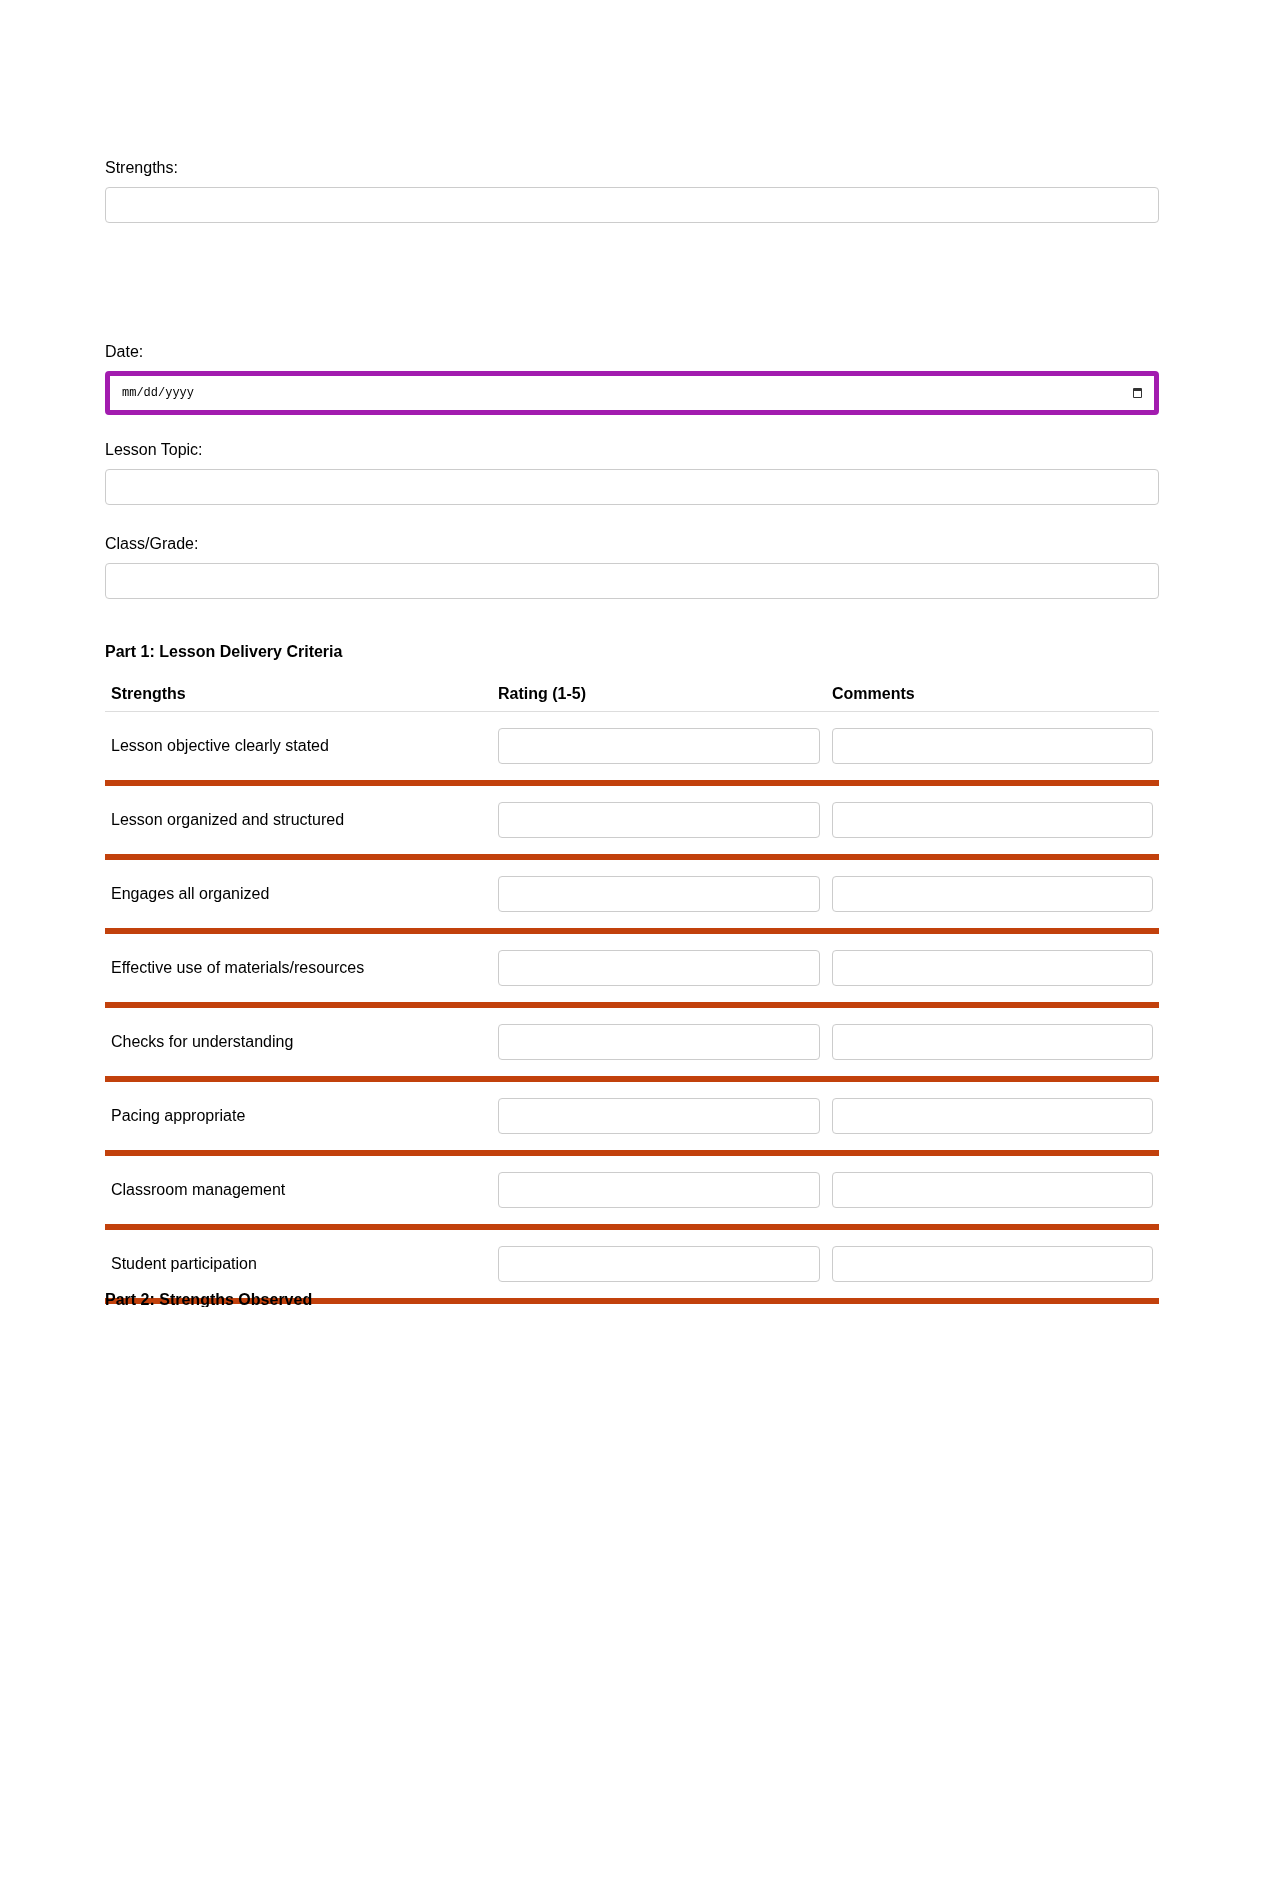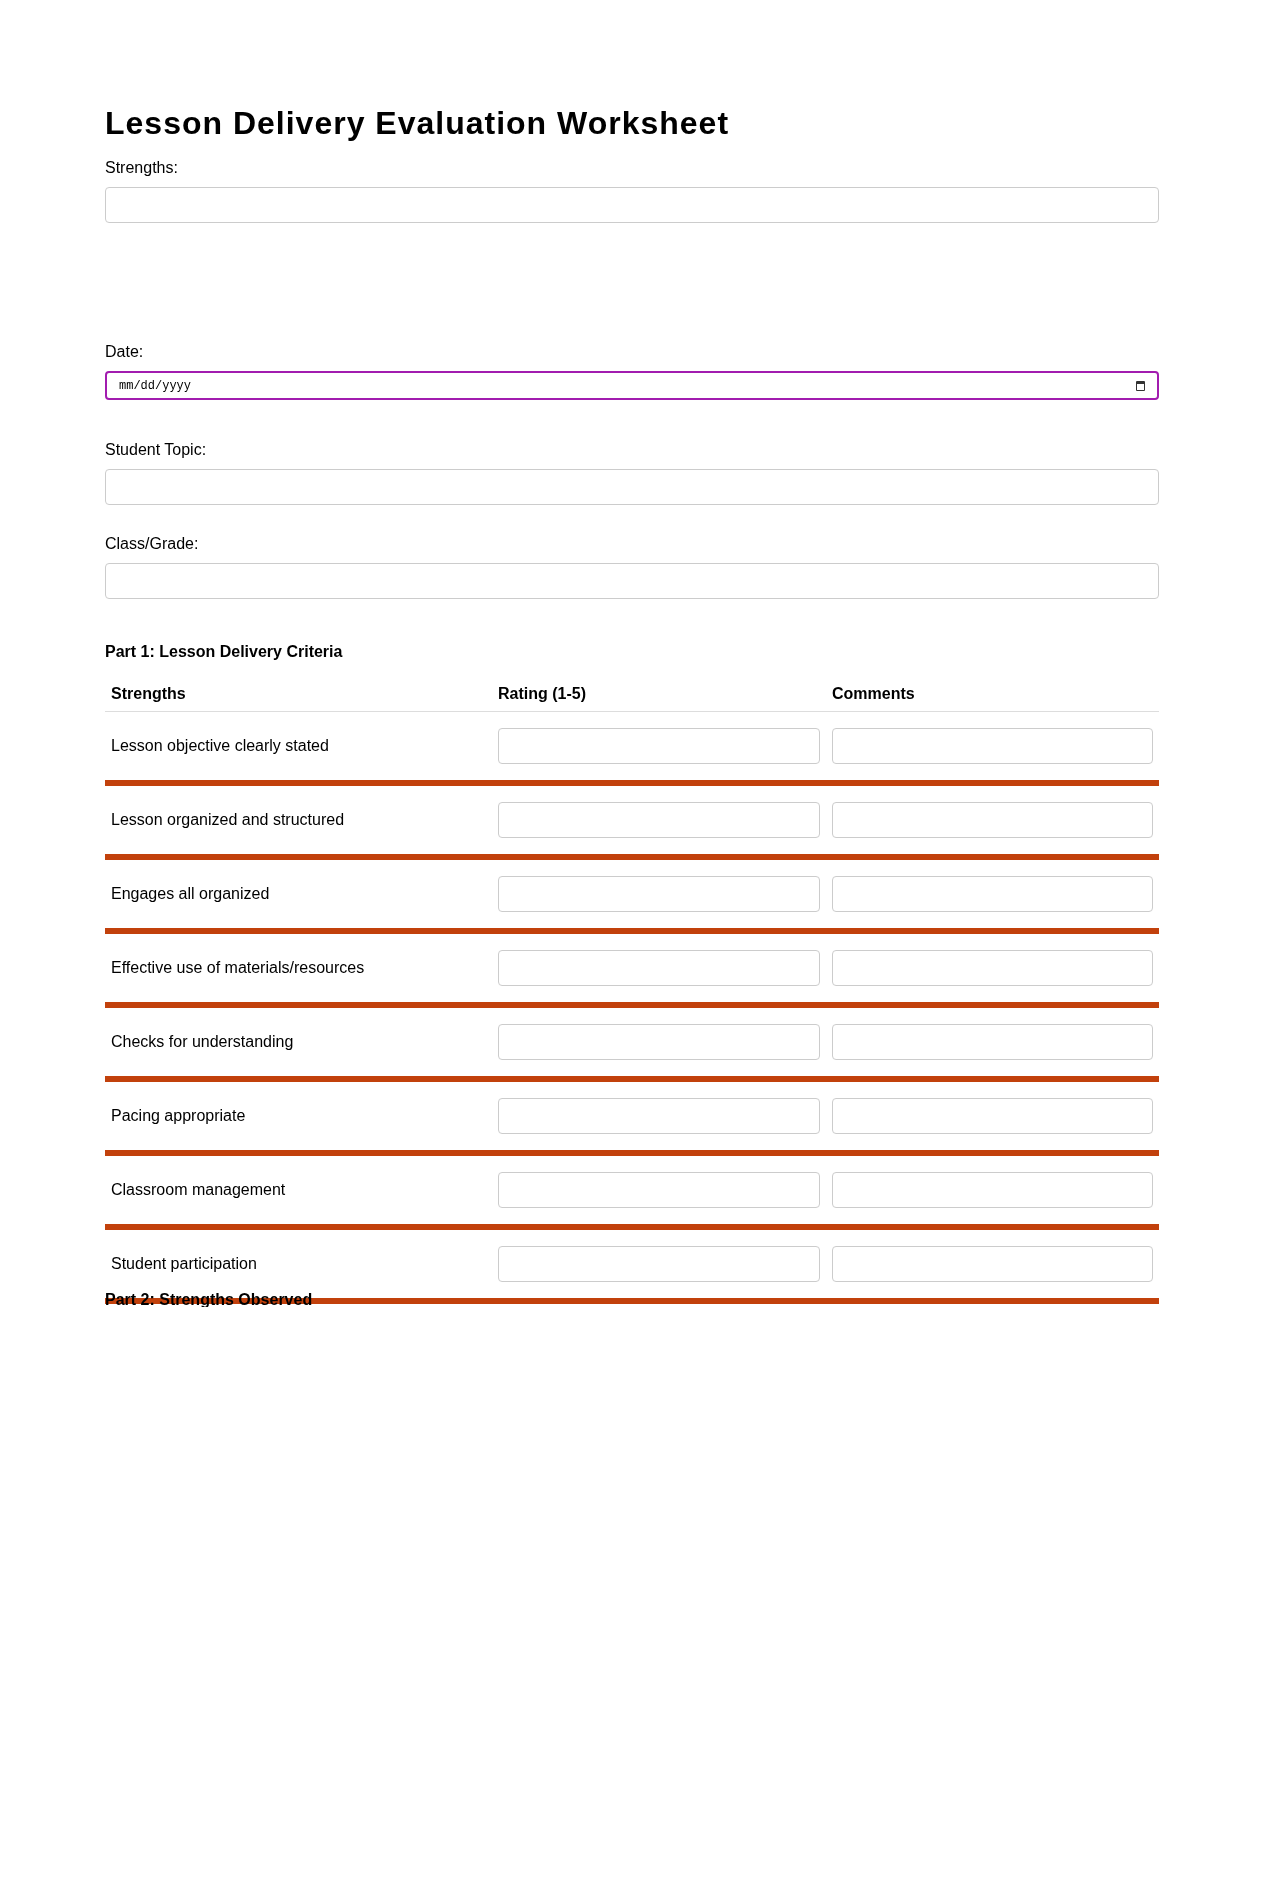"Lesson Delivery Evaluation Worksheet" h1 { html: <h1>Lesson Delivery Evaluation Worksheet</h1> -> none }
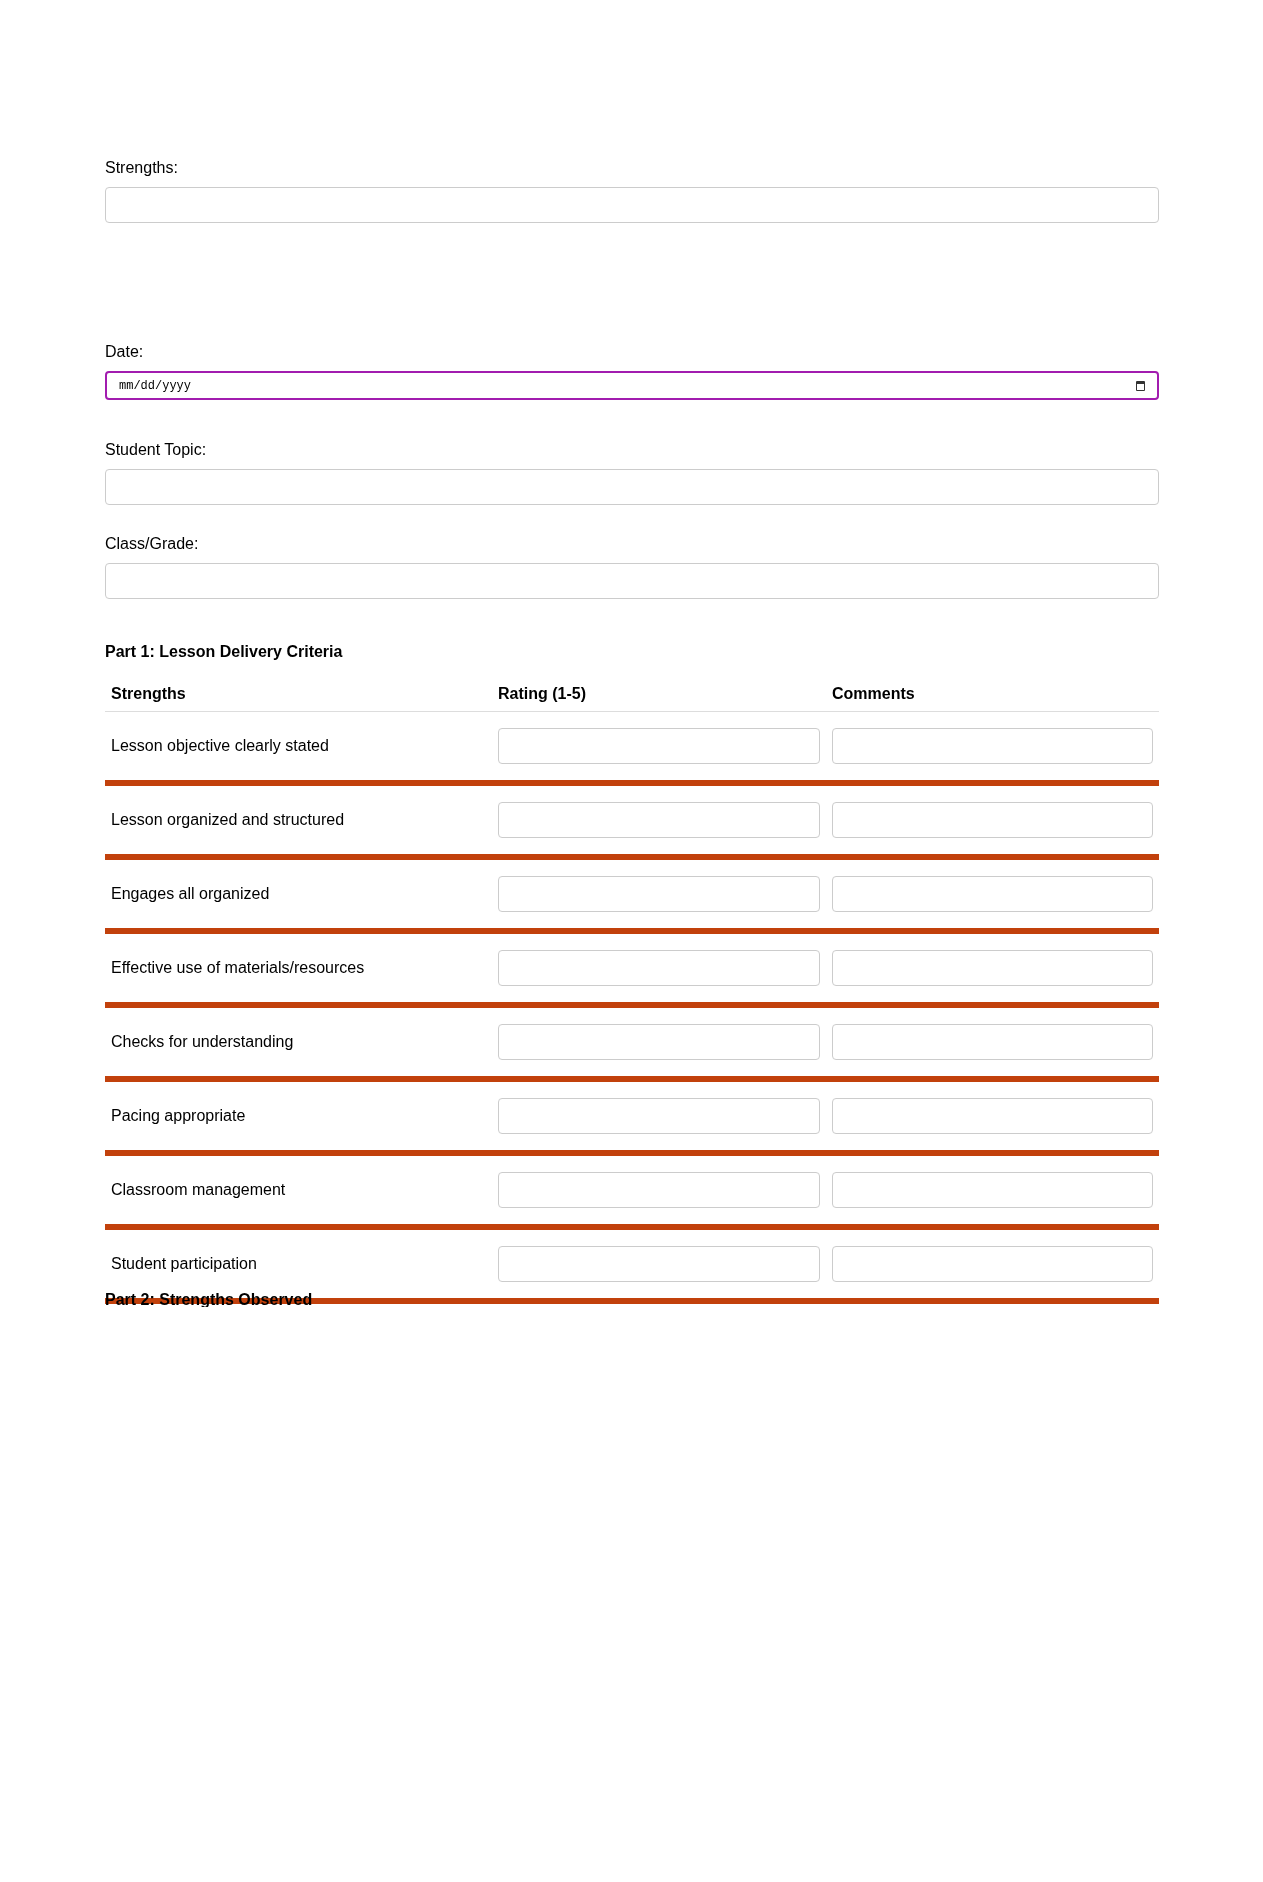"mm/dd/yyyy" .date-inp { border: 2px solid #a21caf -> 5px solid #a21caf; height: 29px -> 44px }
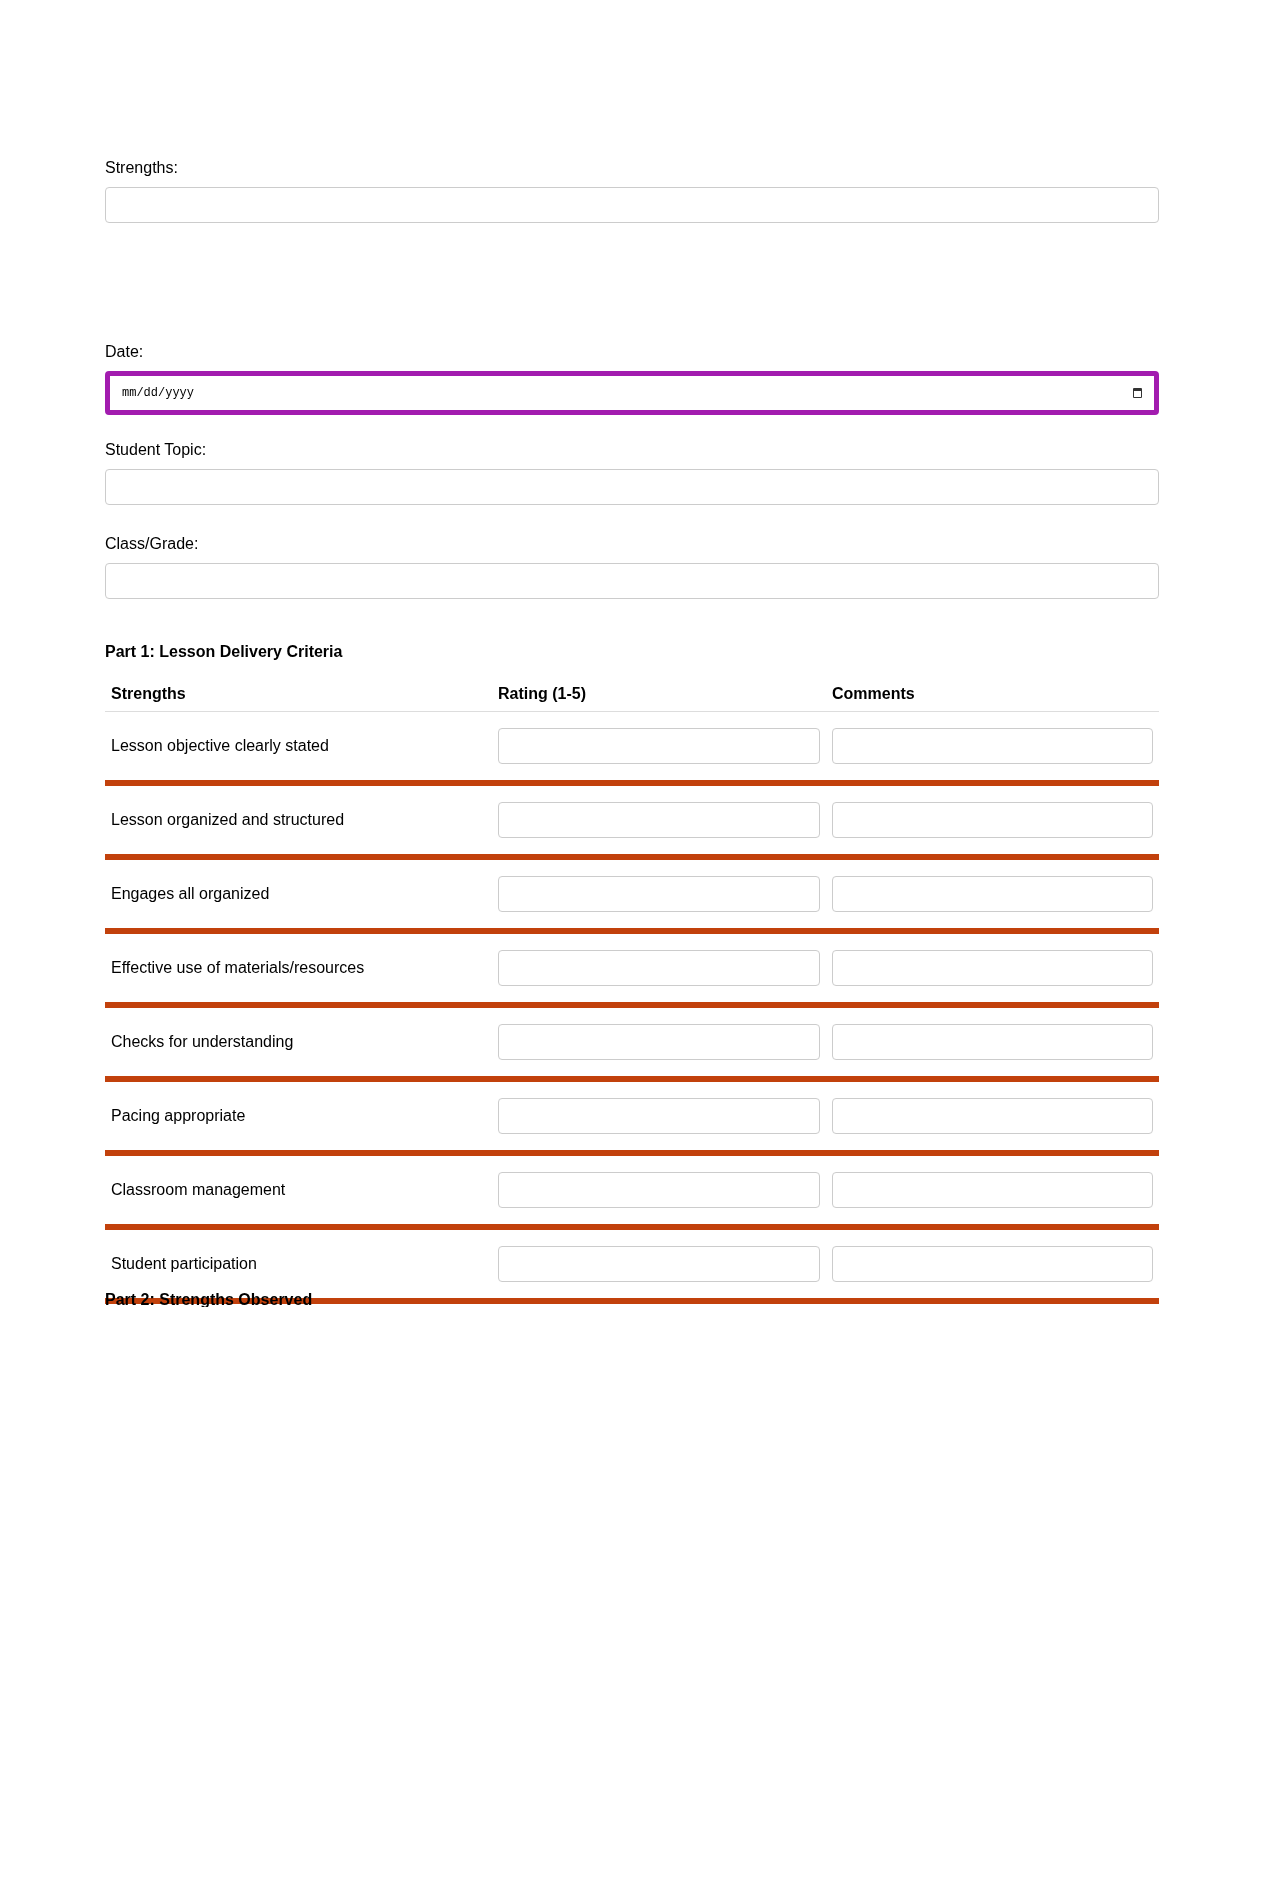"Student Topic:" label { text: Student -> Lesson }
